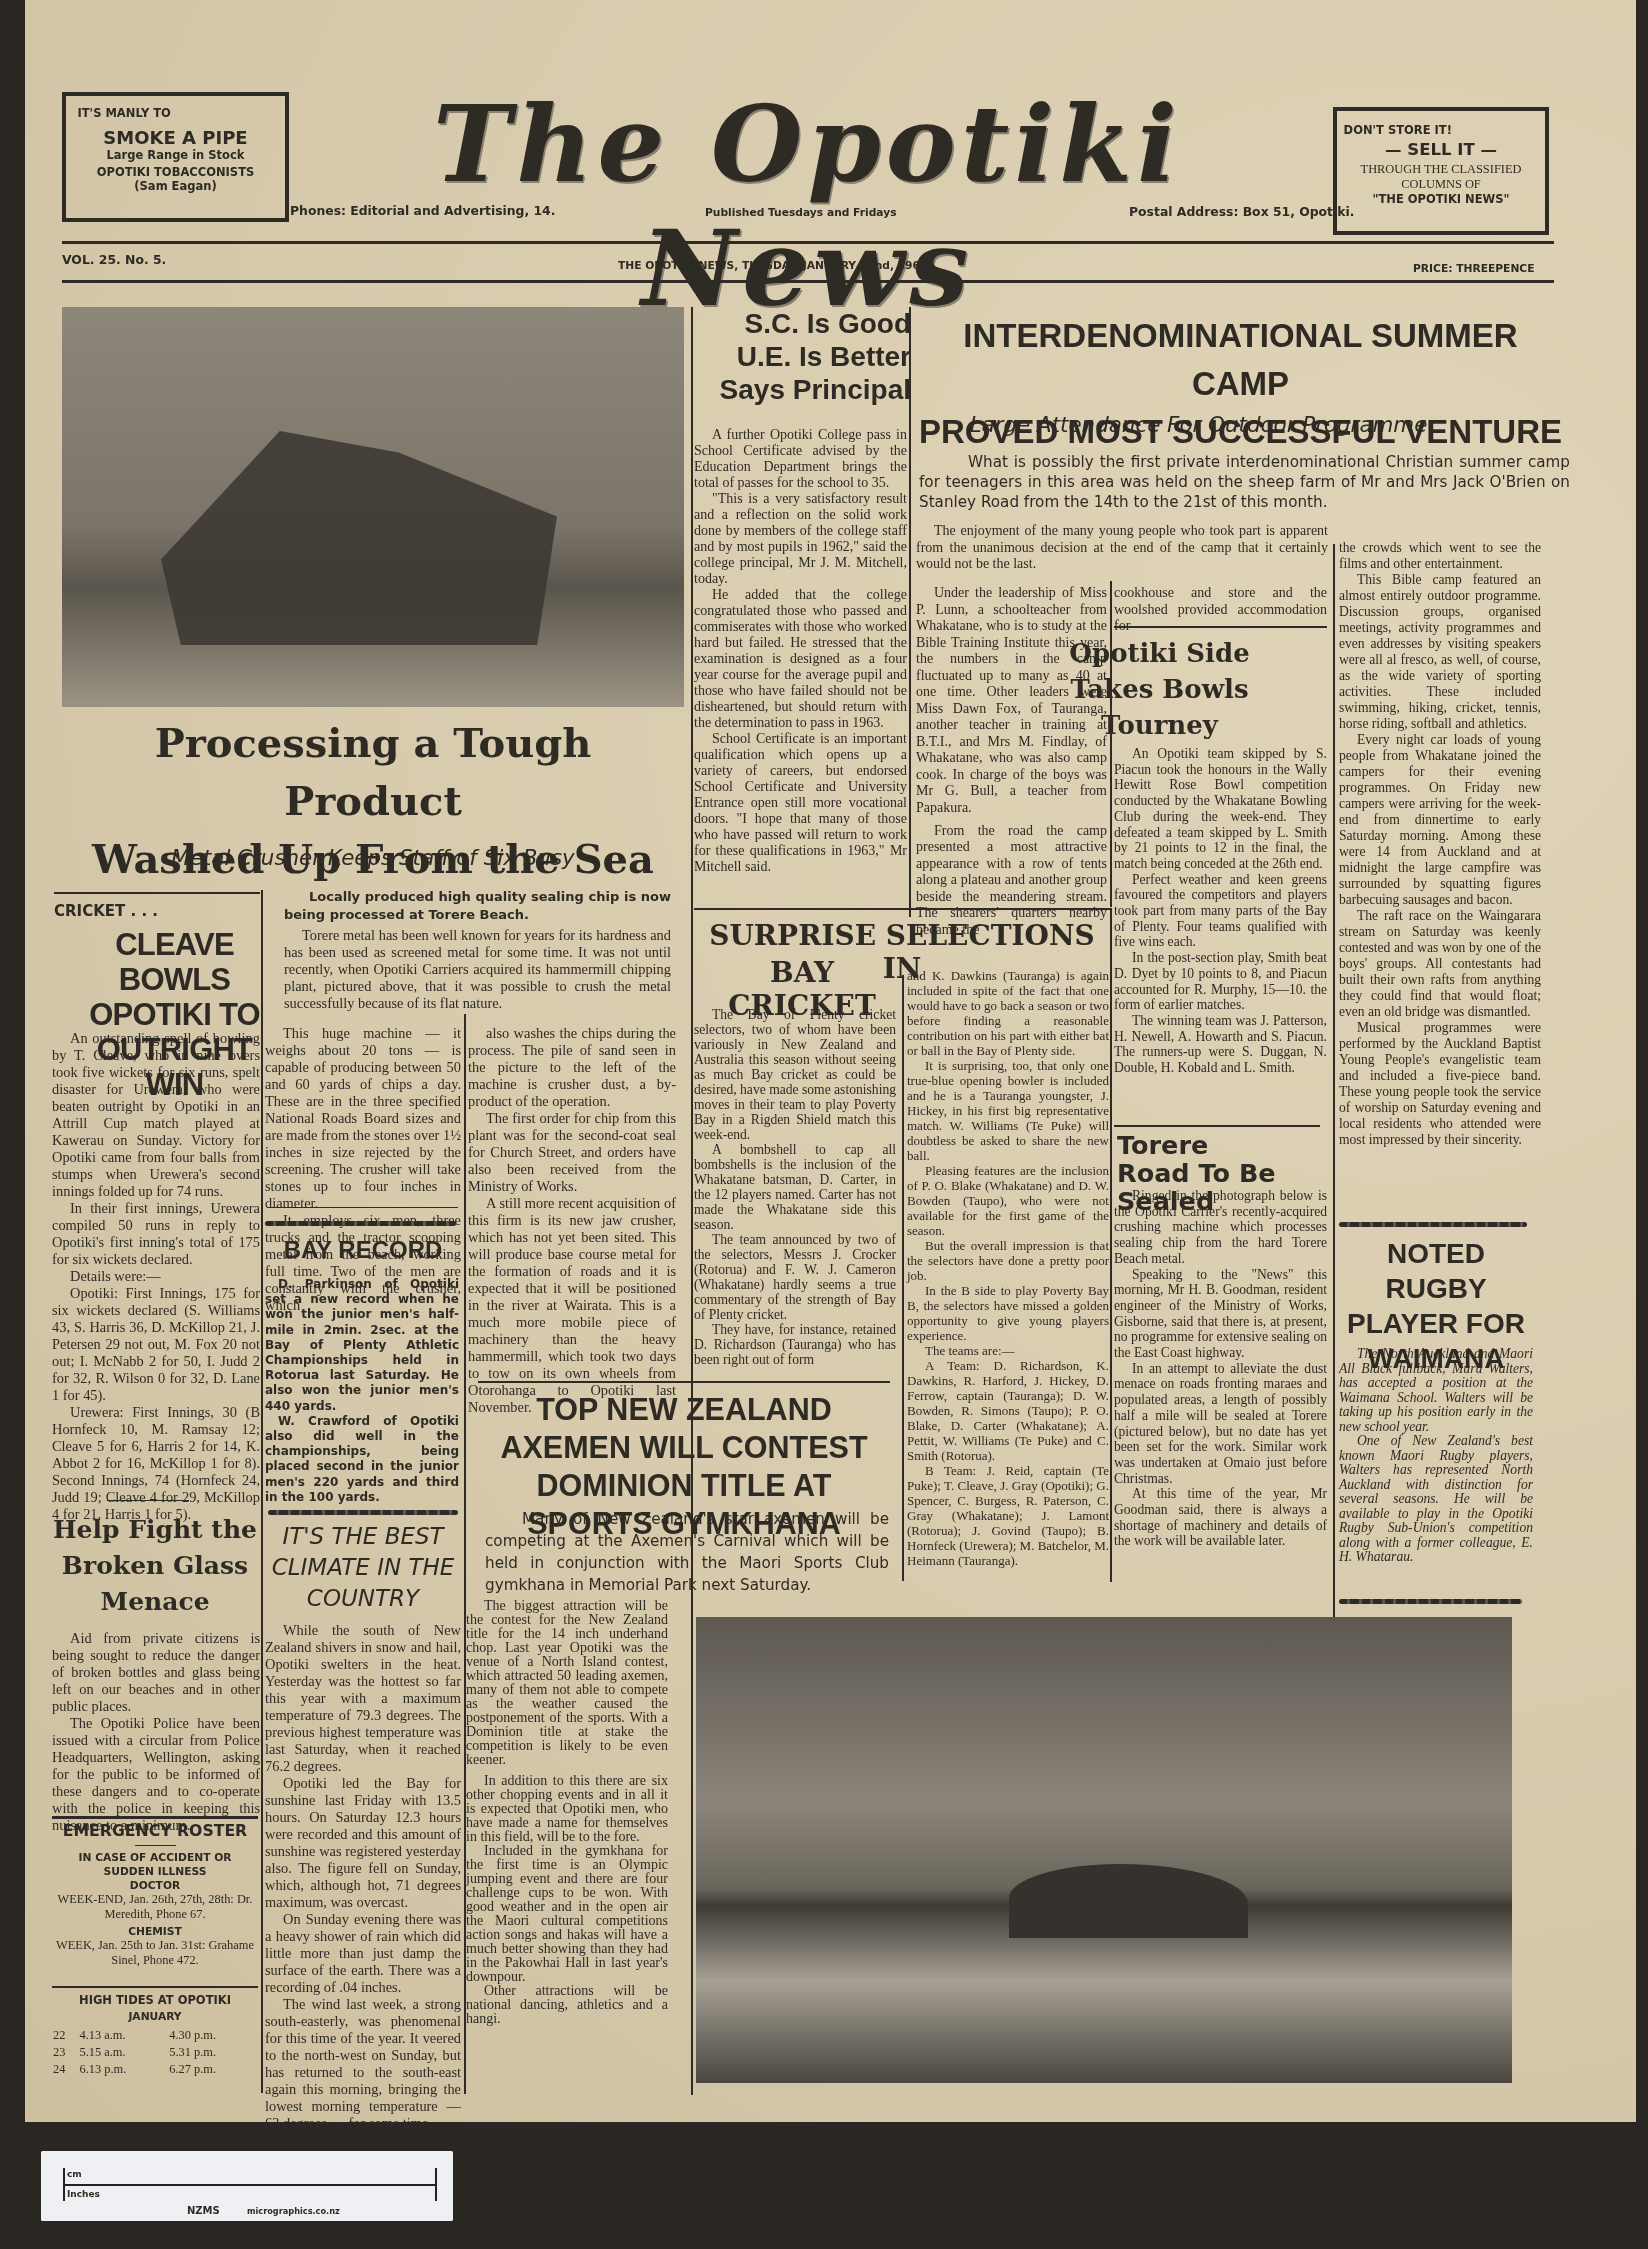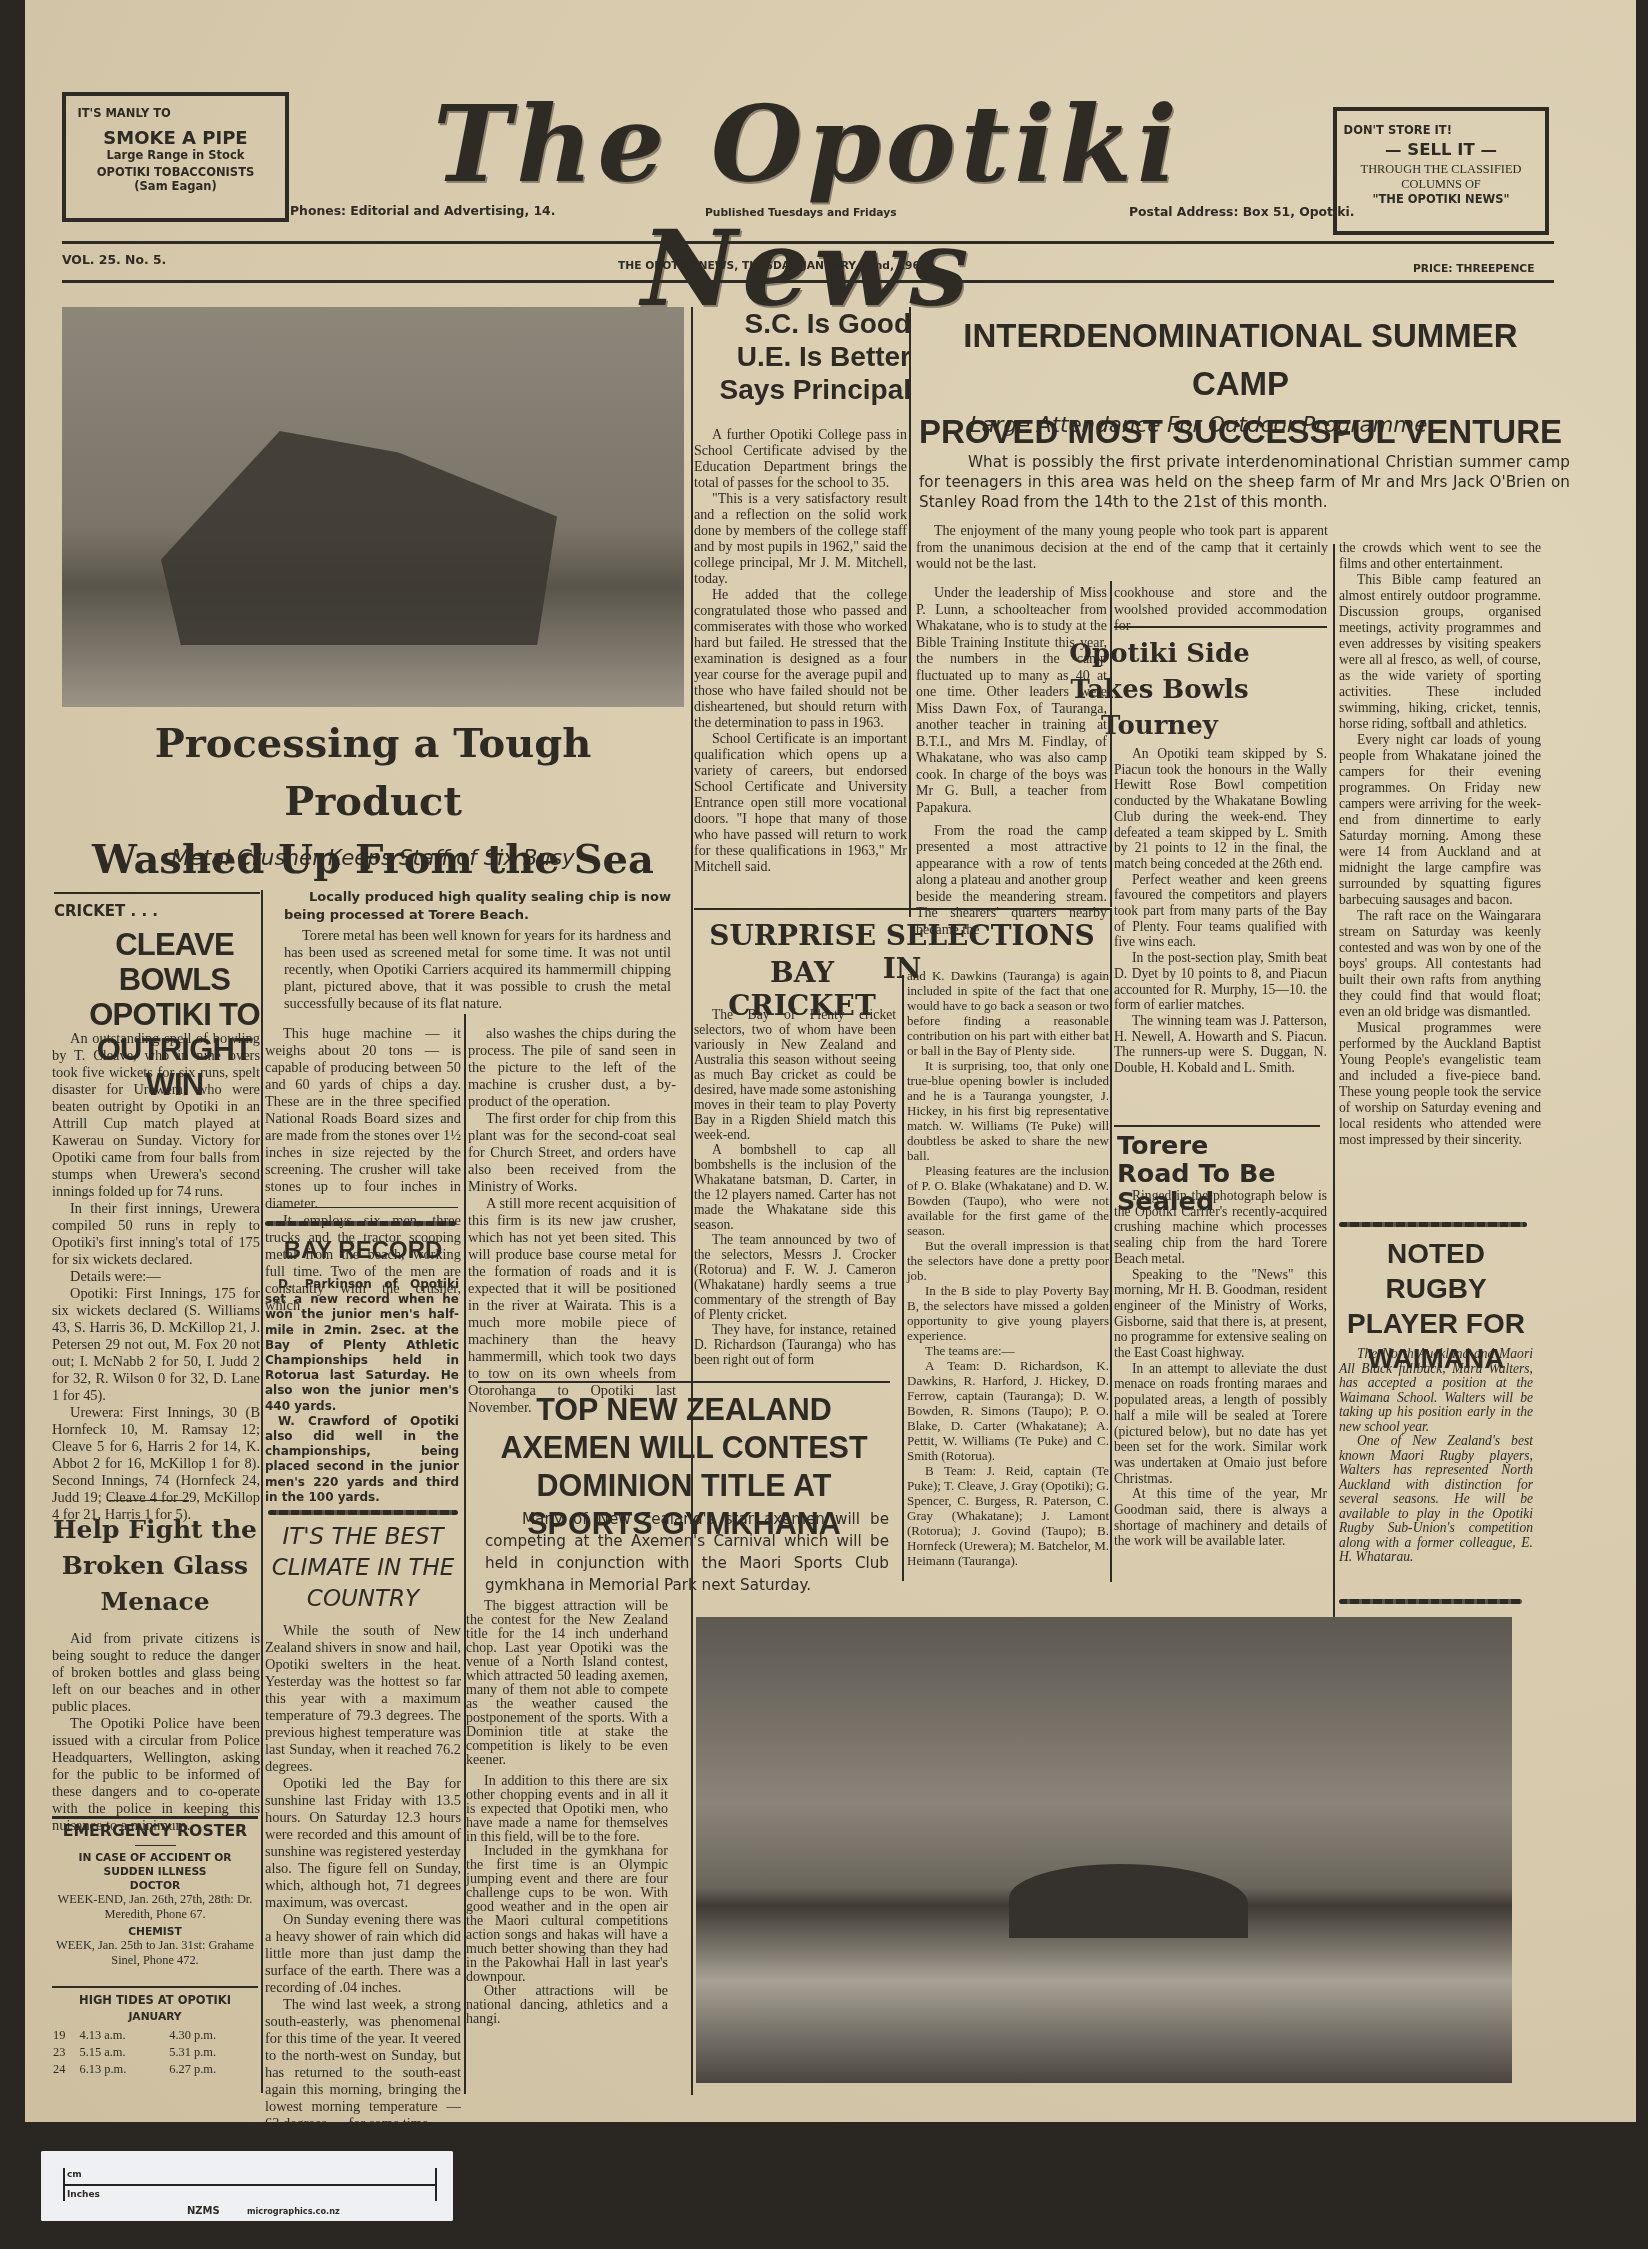"While the south of New" p { text: Sunday -> Saturday }
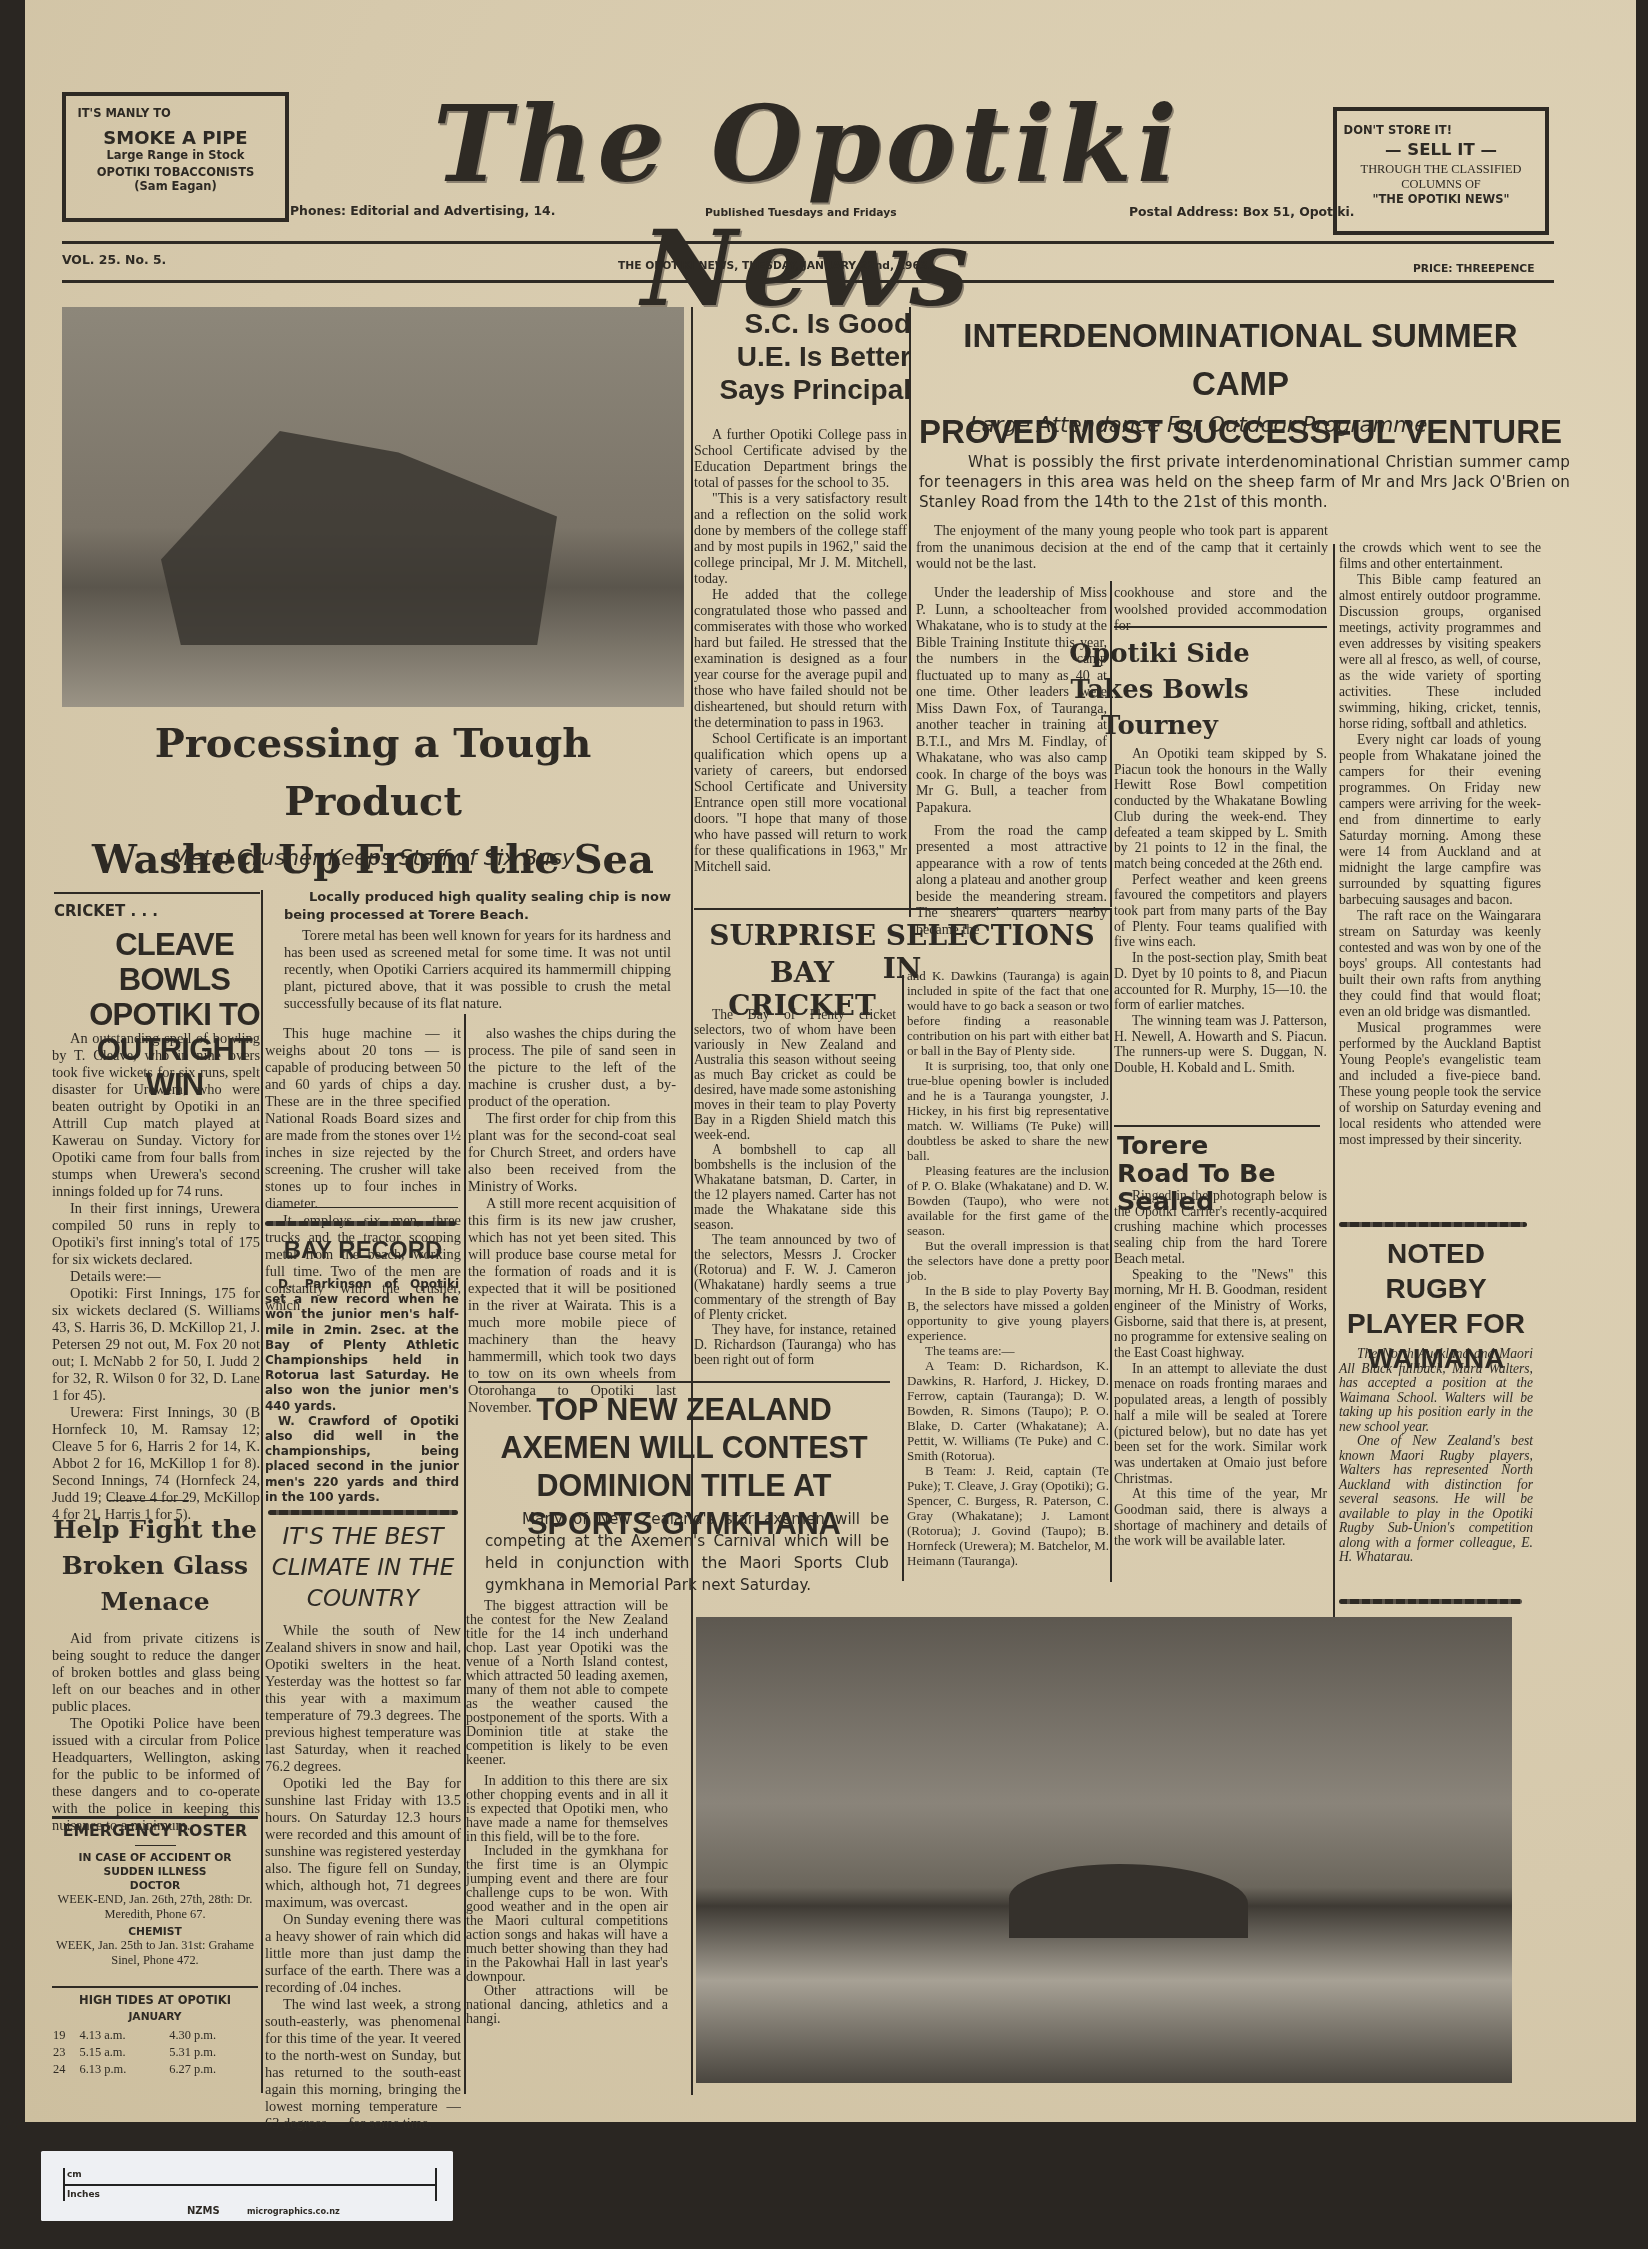"19" td { text: 19 -> 22 }
